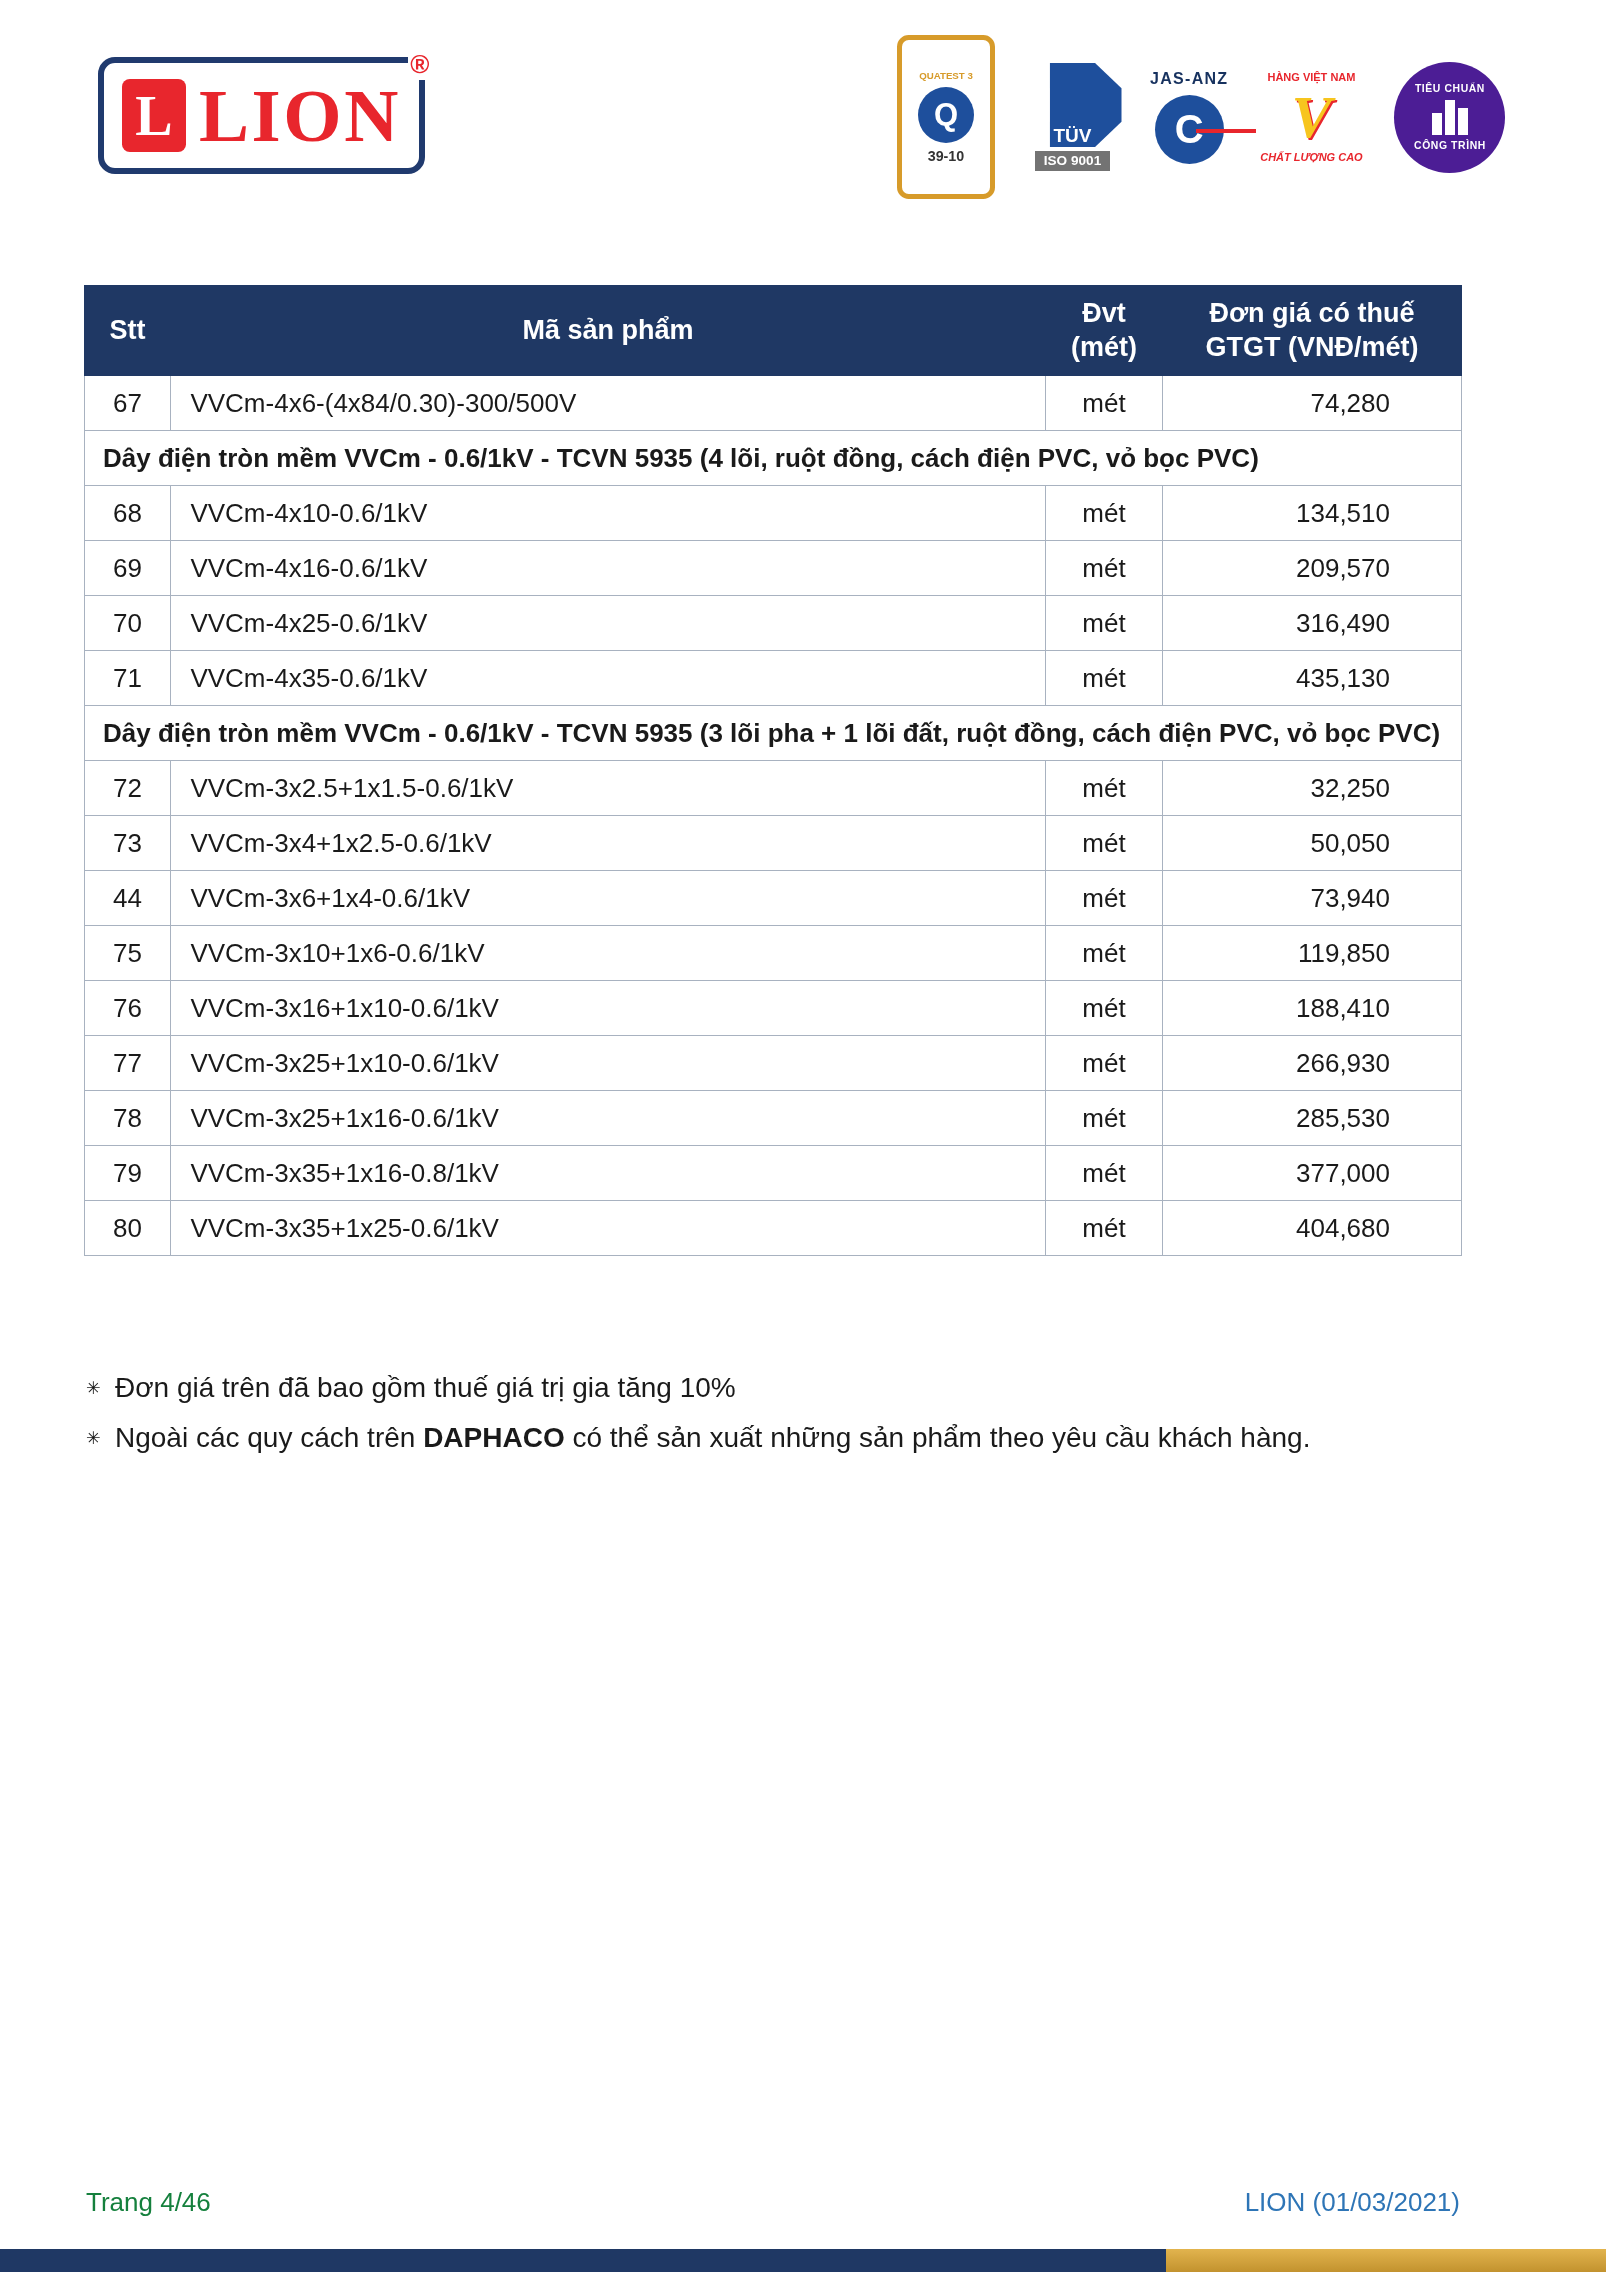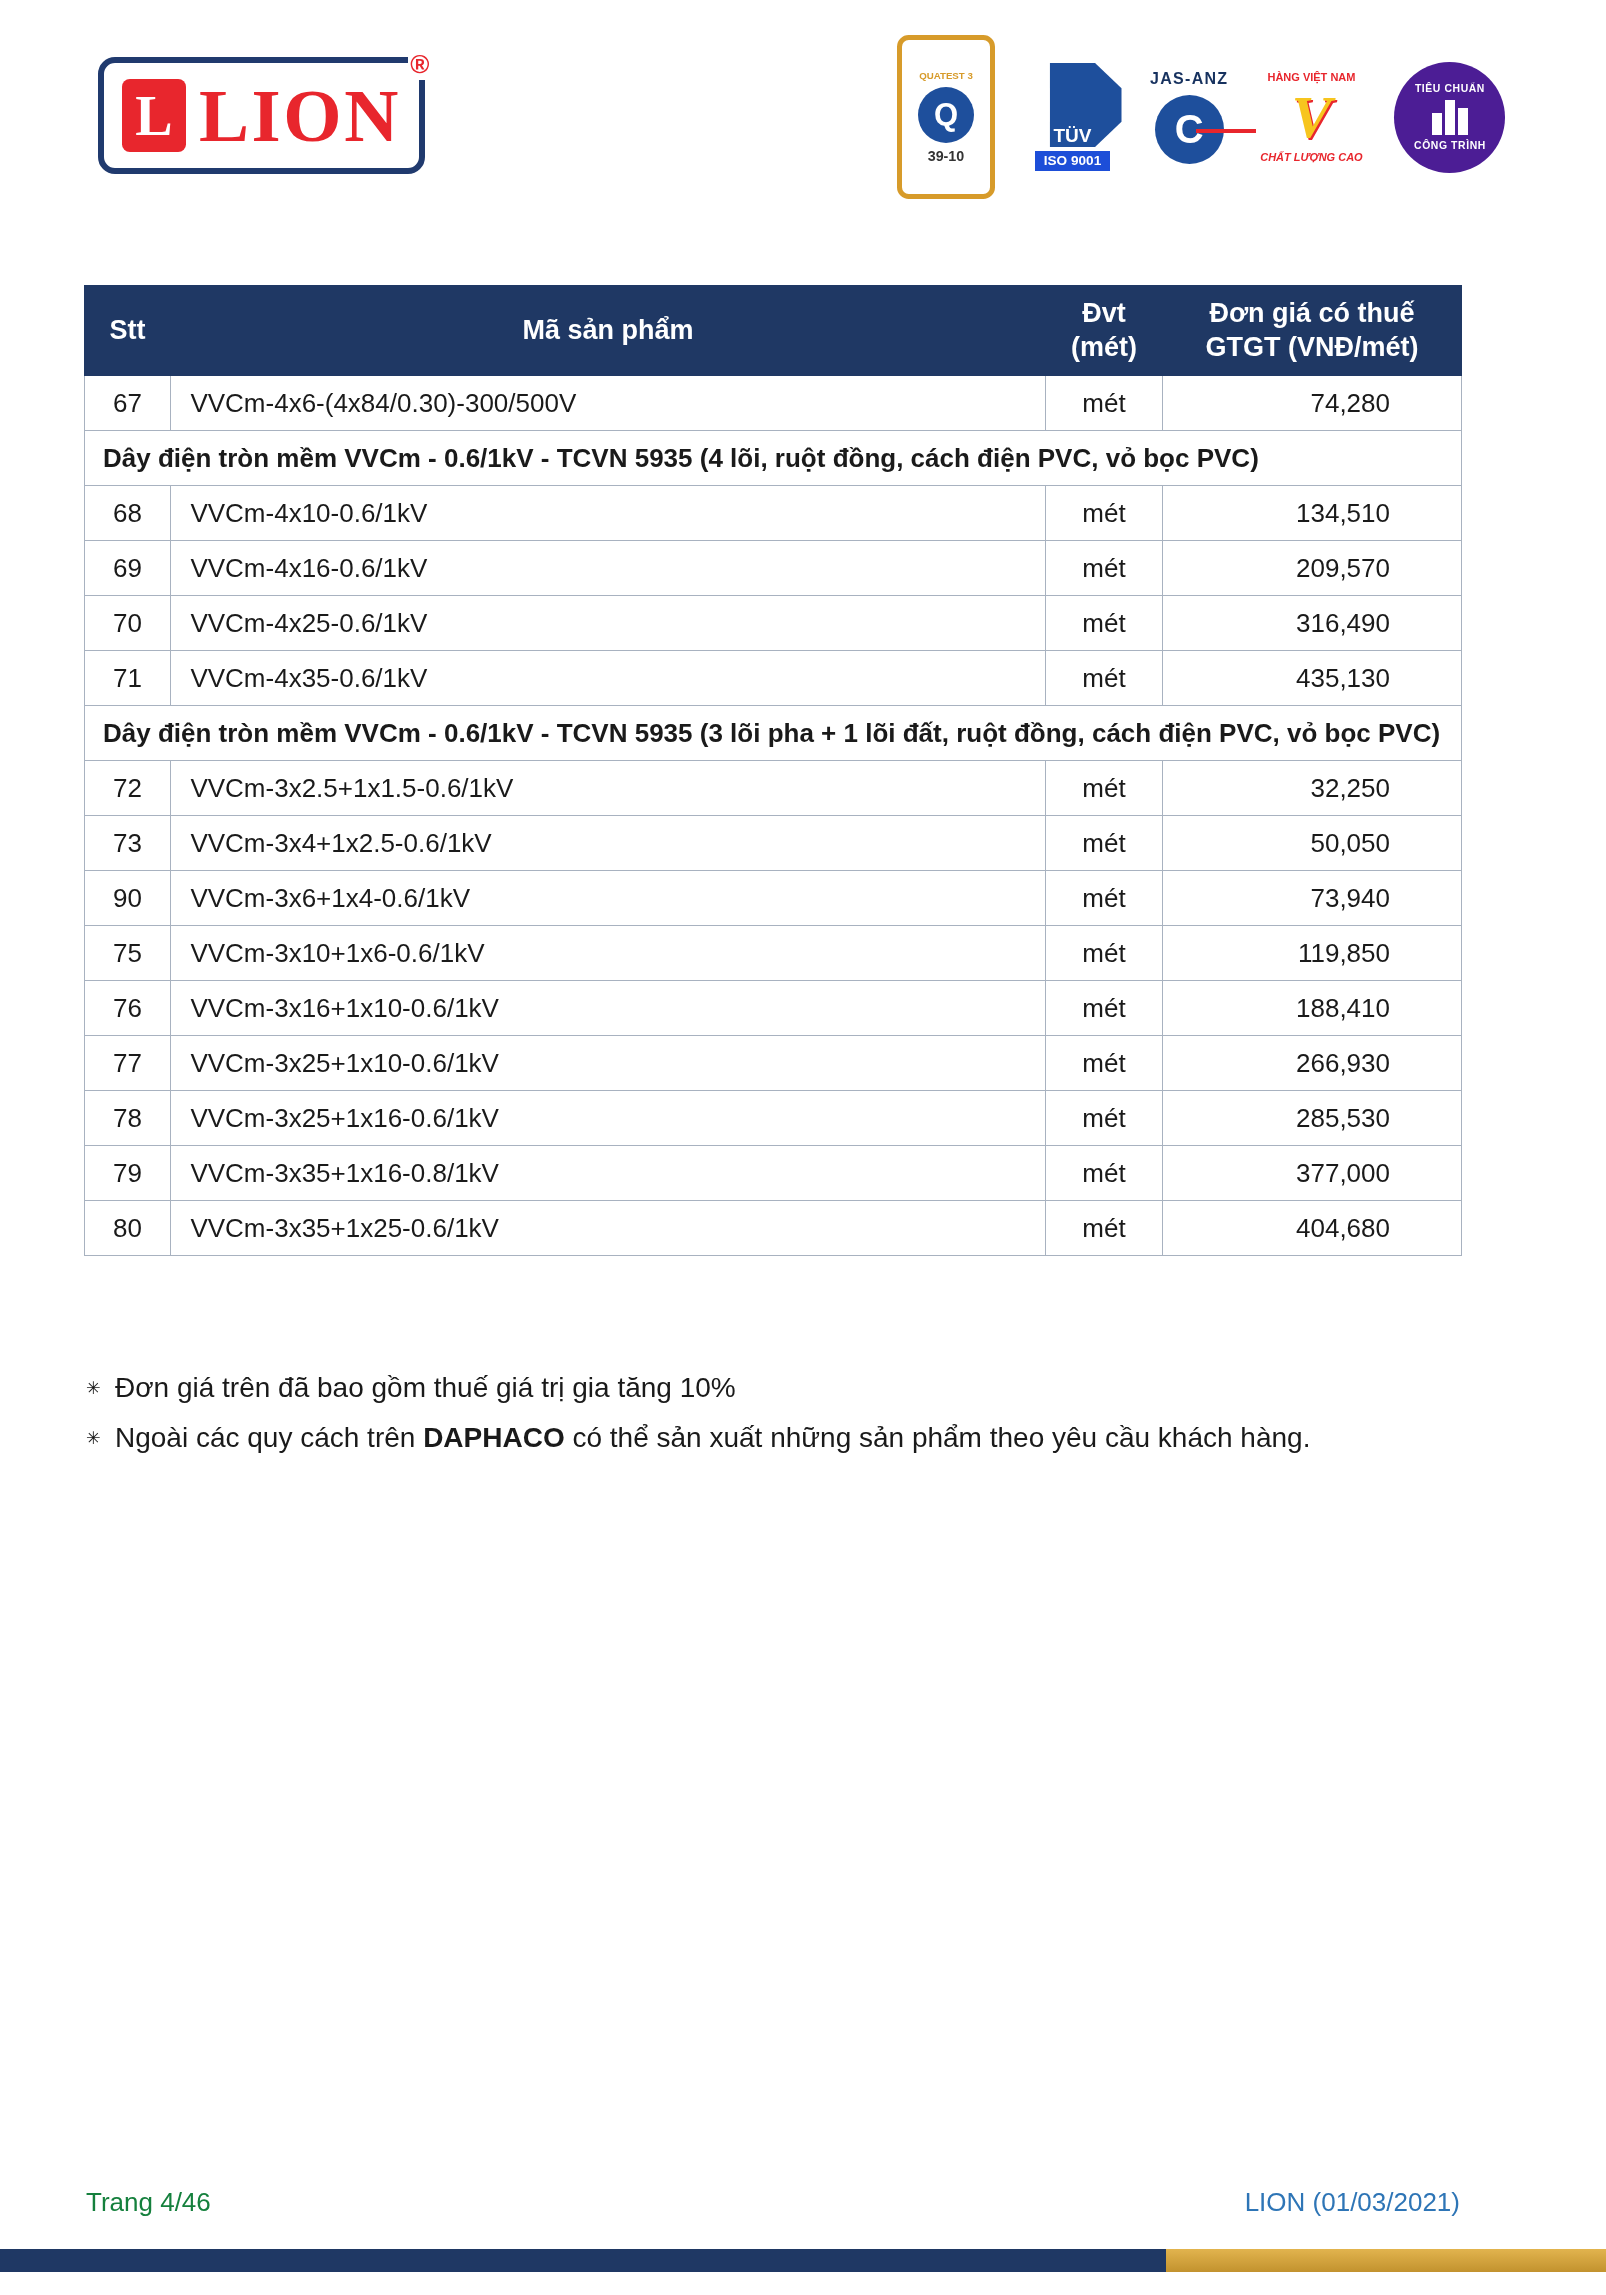"ISO 9001" .tuv-sub { background: #1d4ed8 -> #737373 }
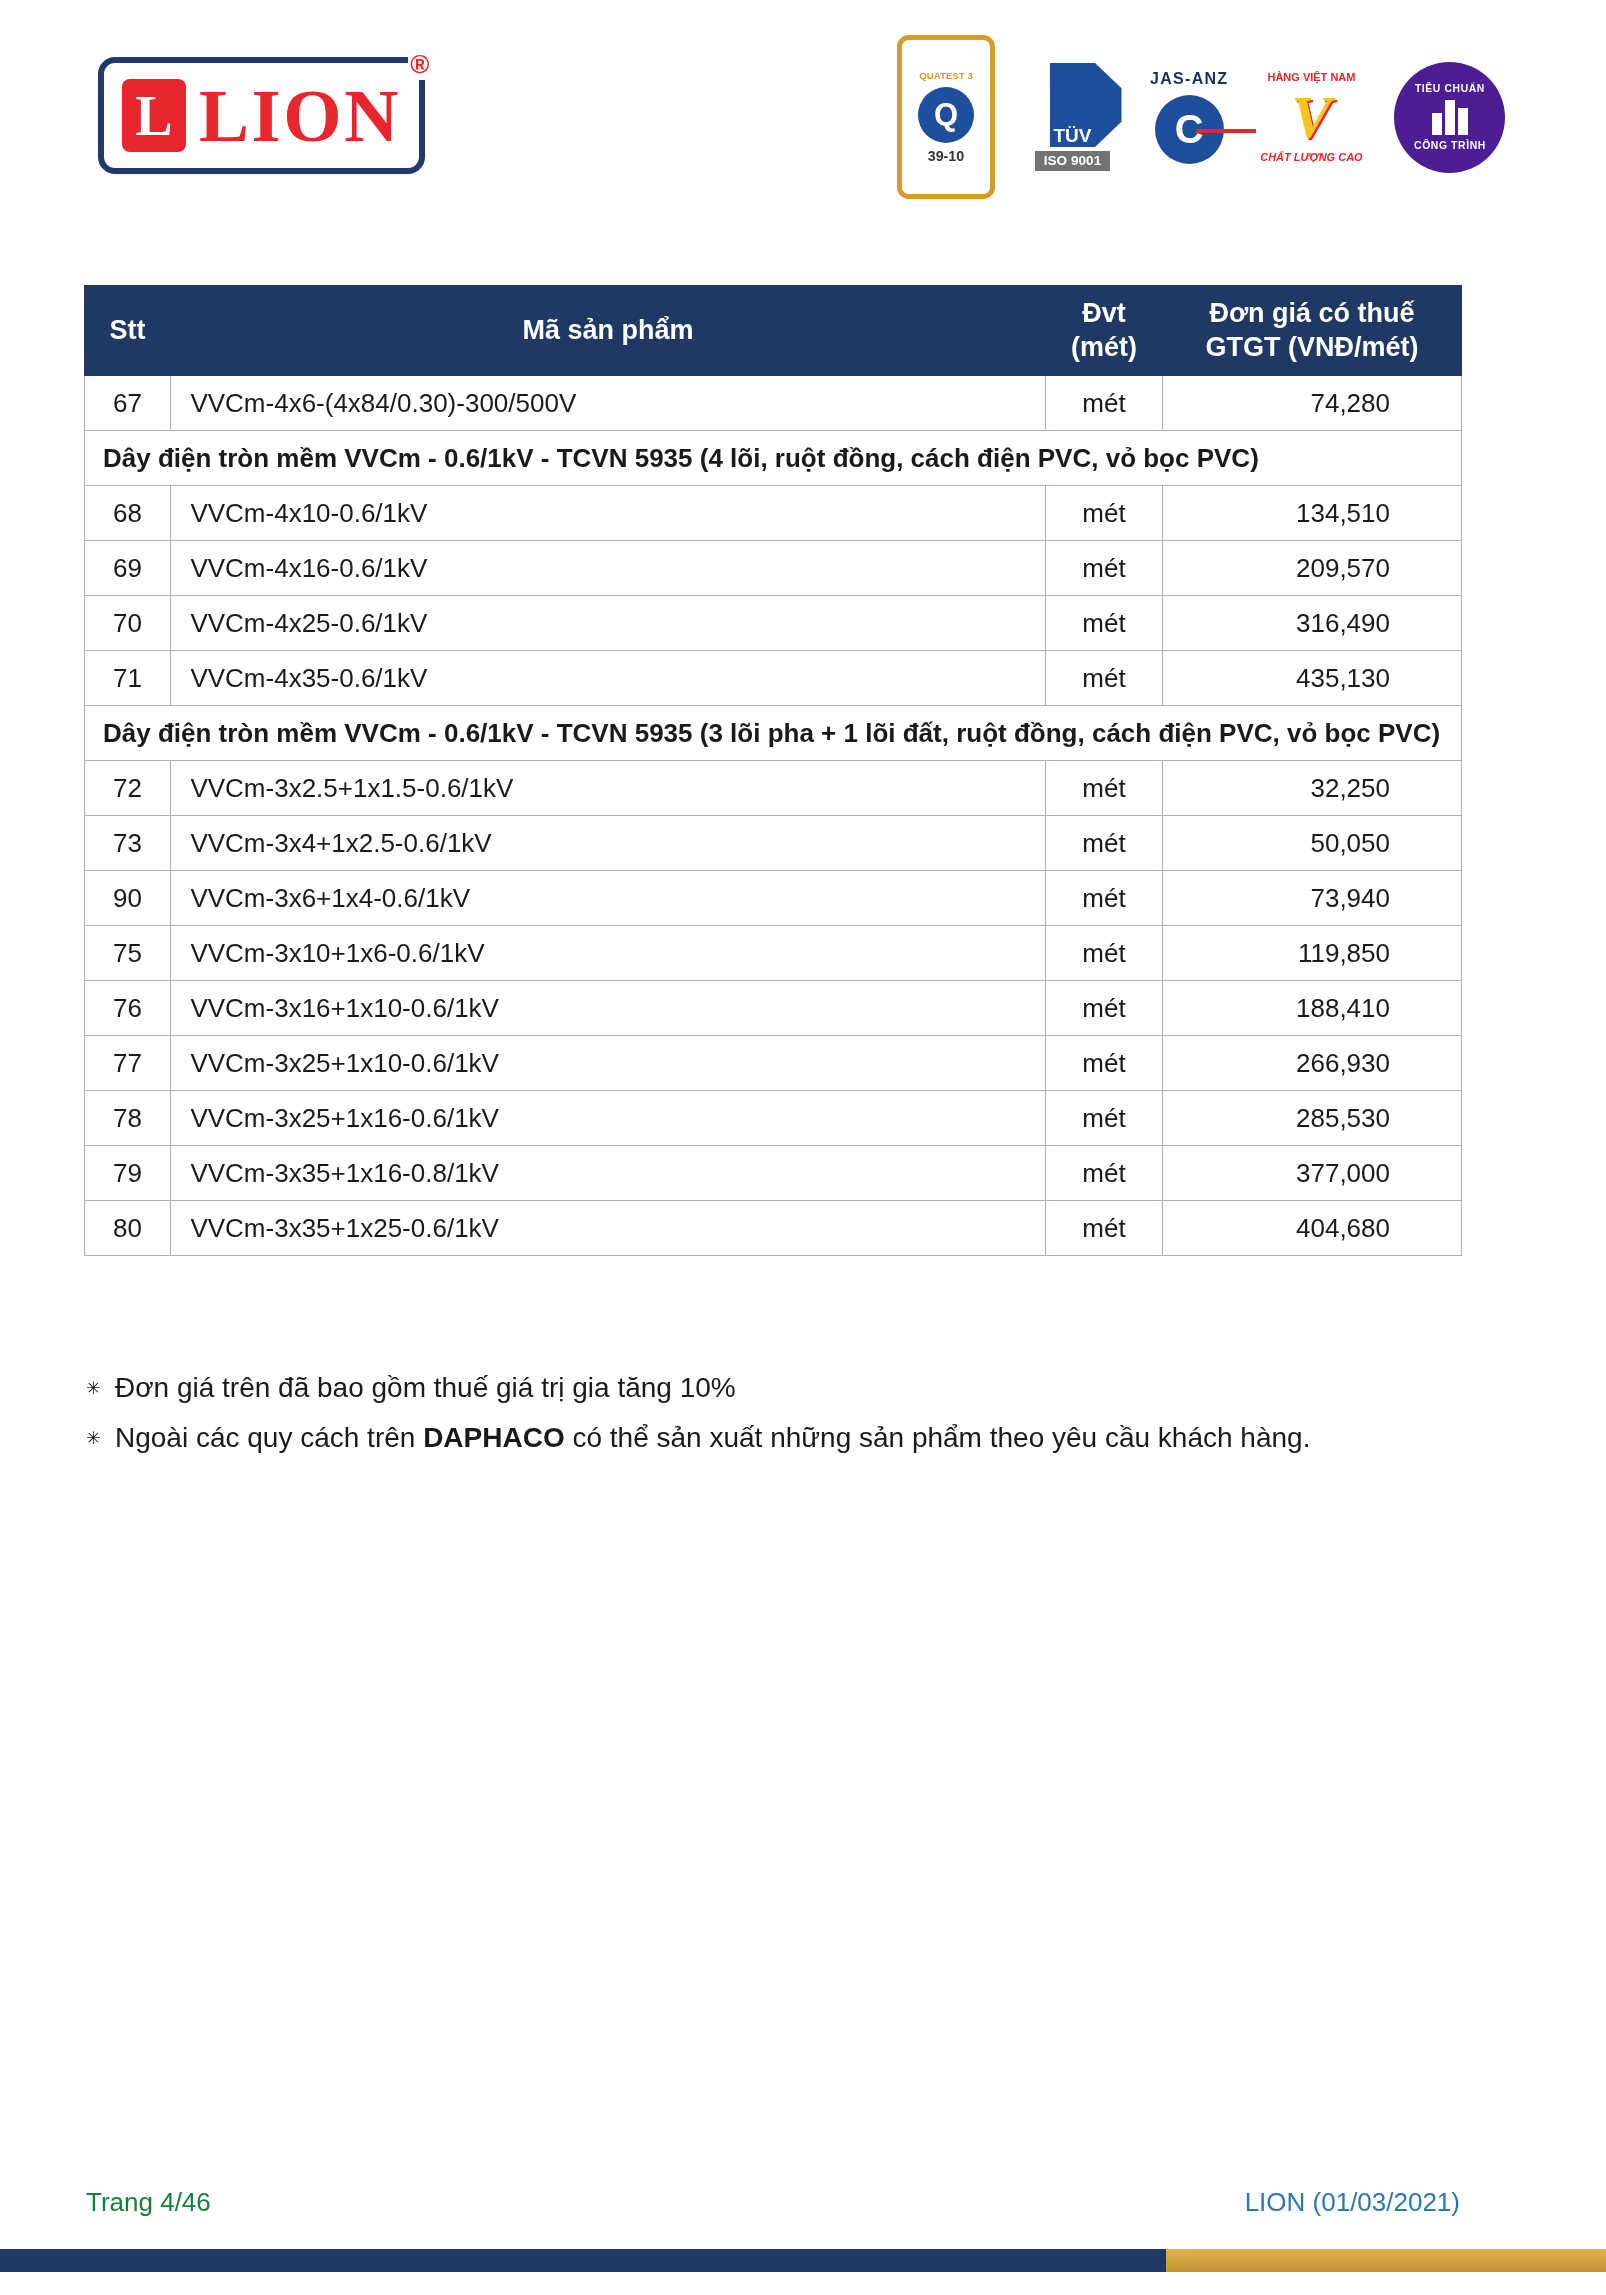"90" td.cell-stt { text: 90 -> 44 }
